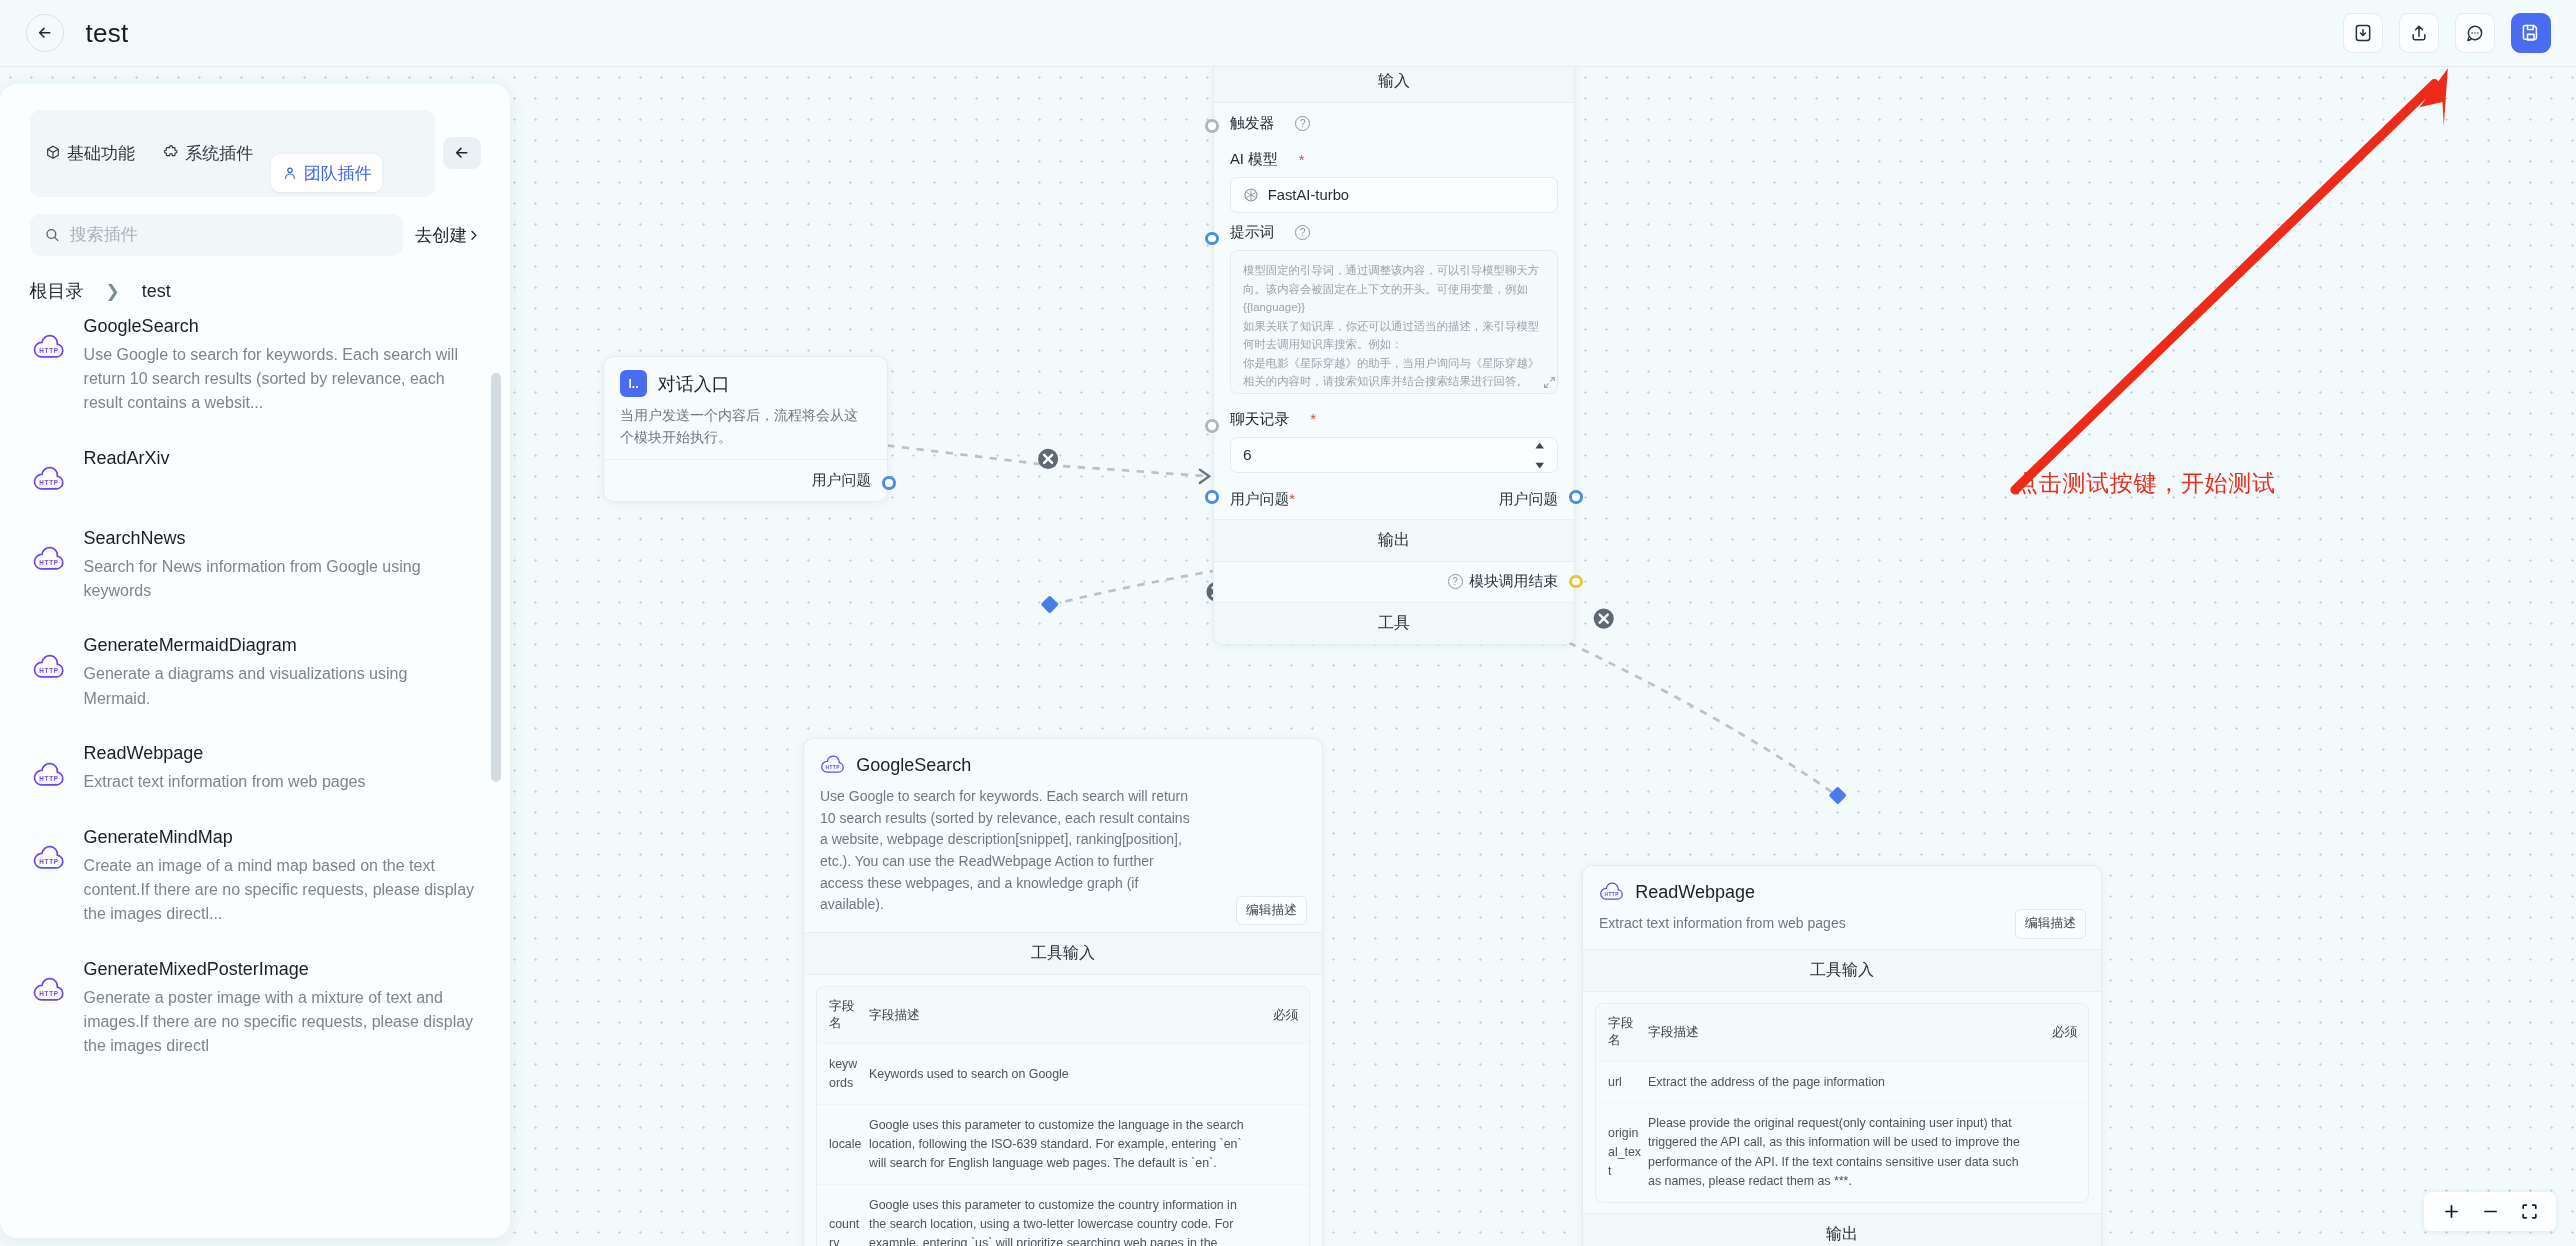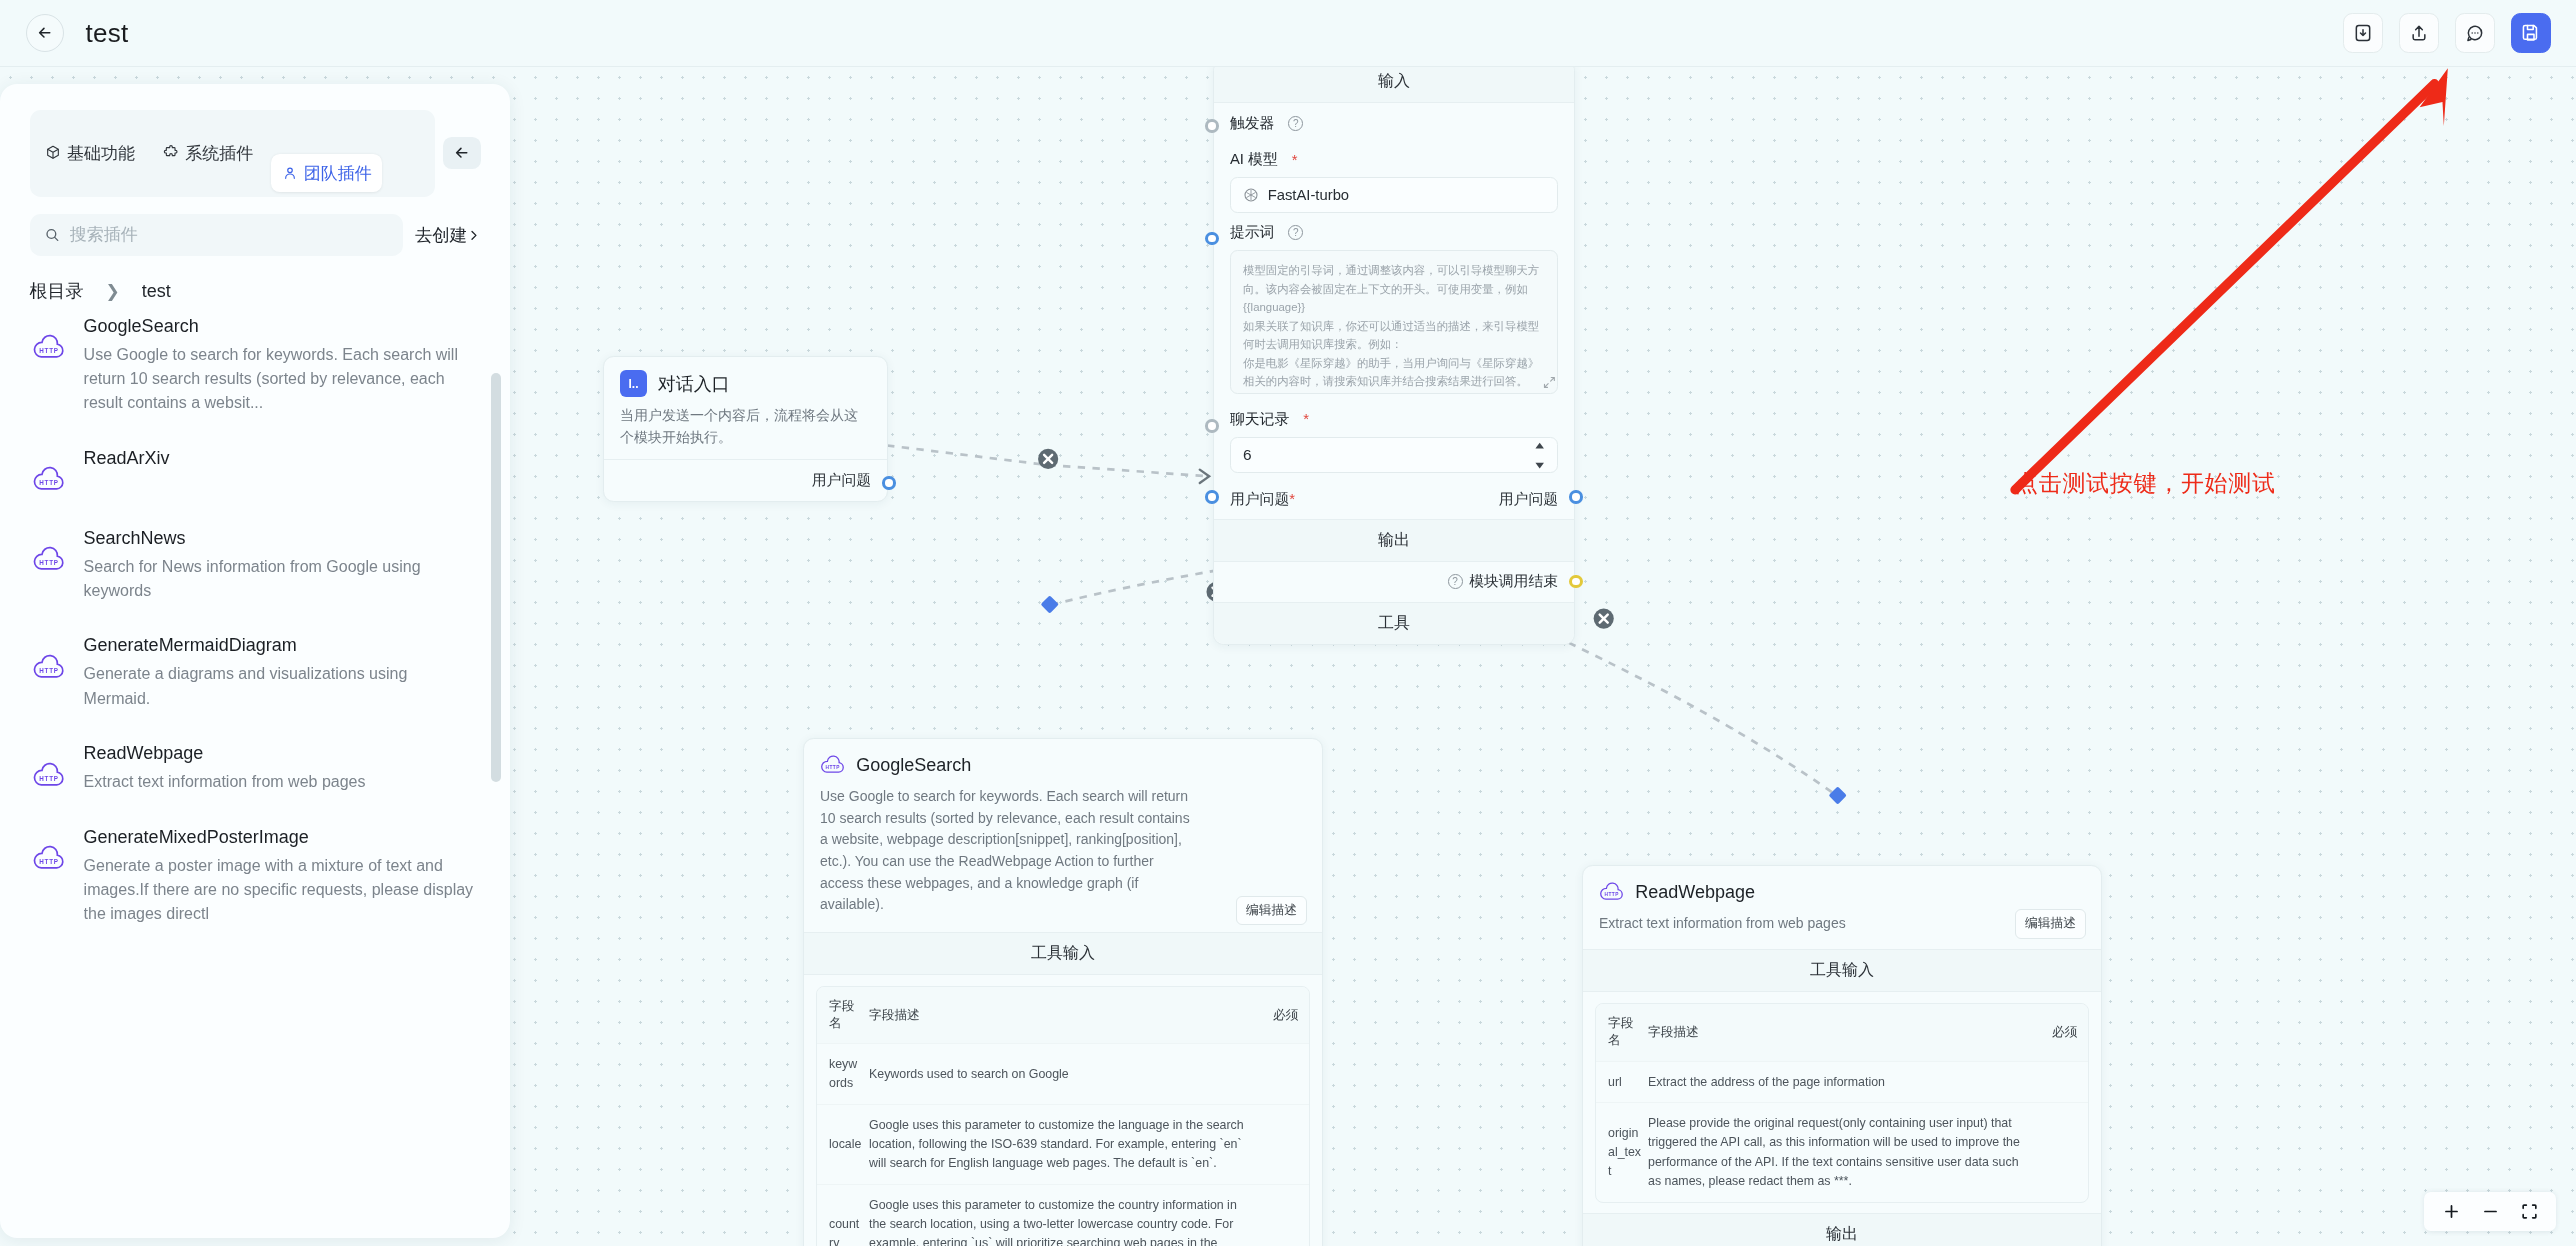"触发器" .ai-label { gap: 14px -> 21px }
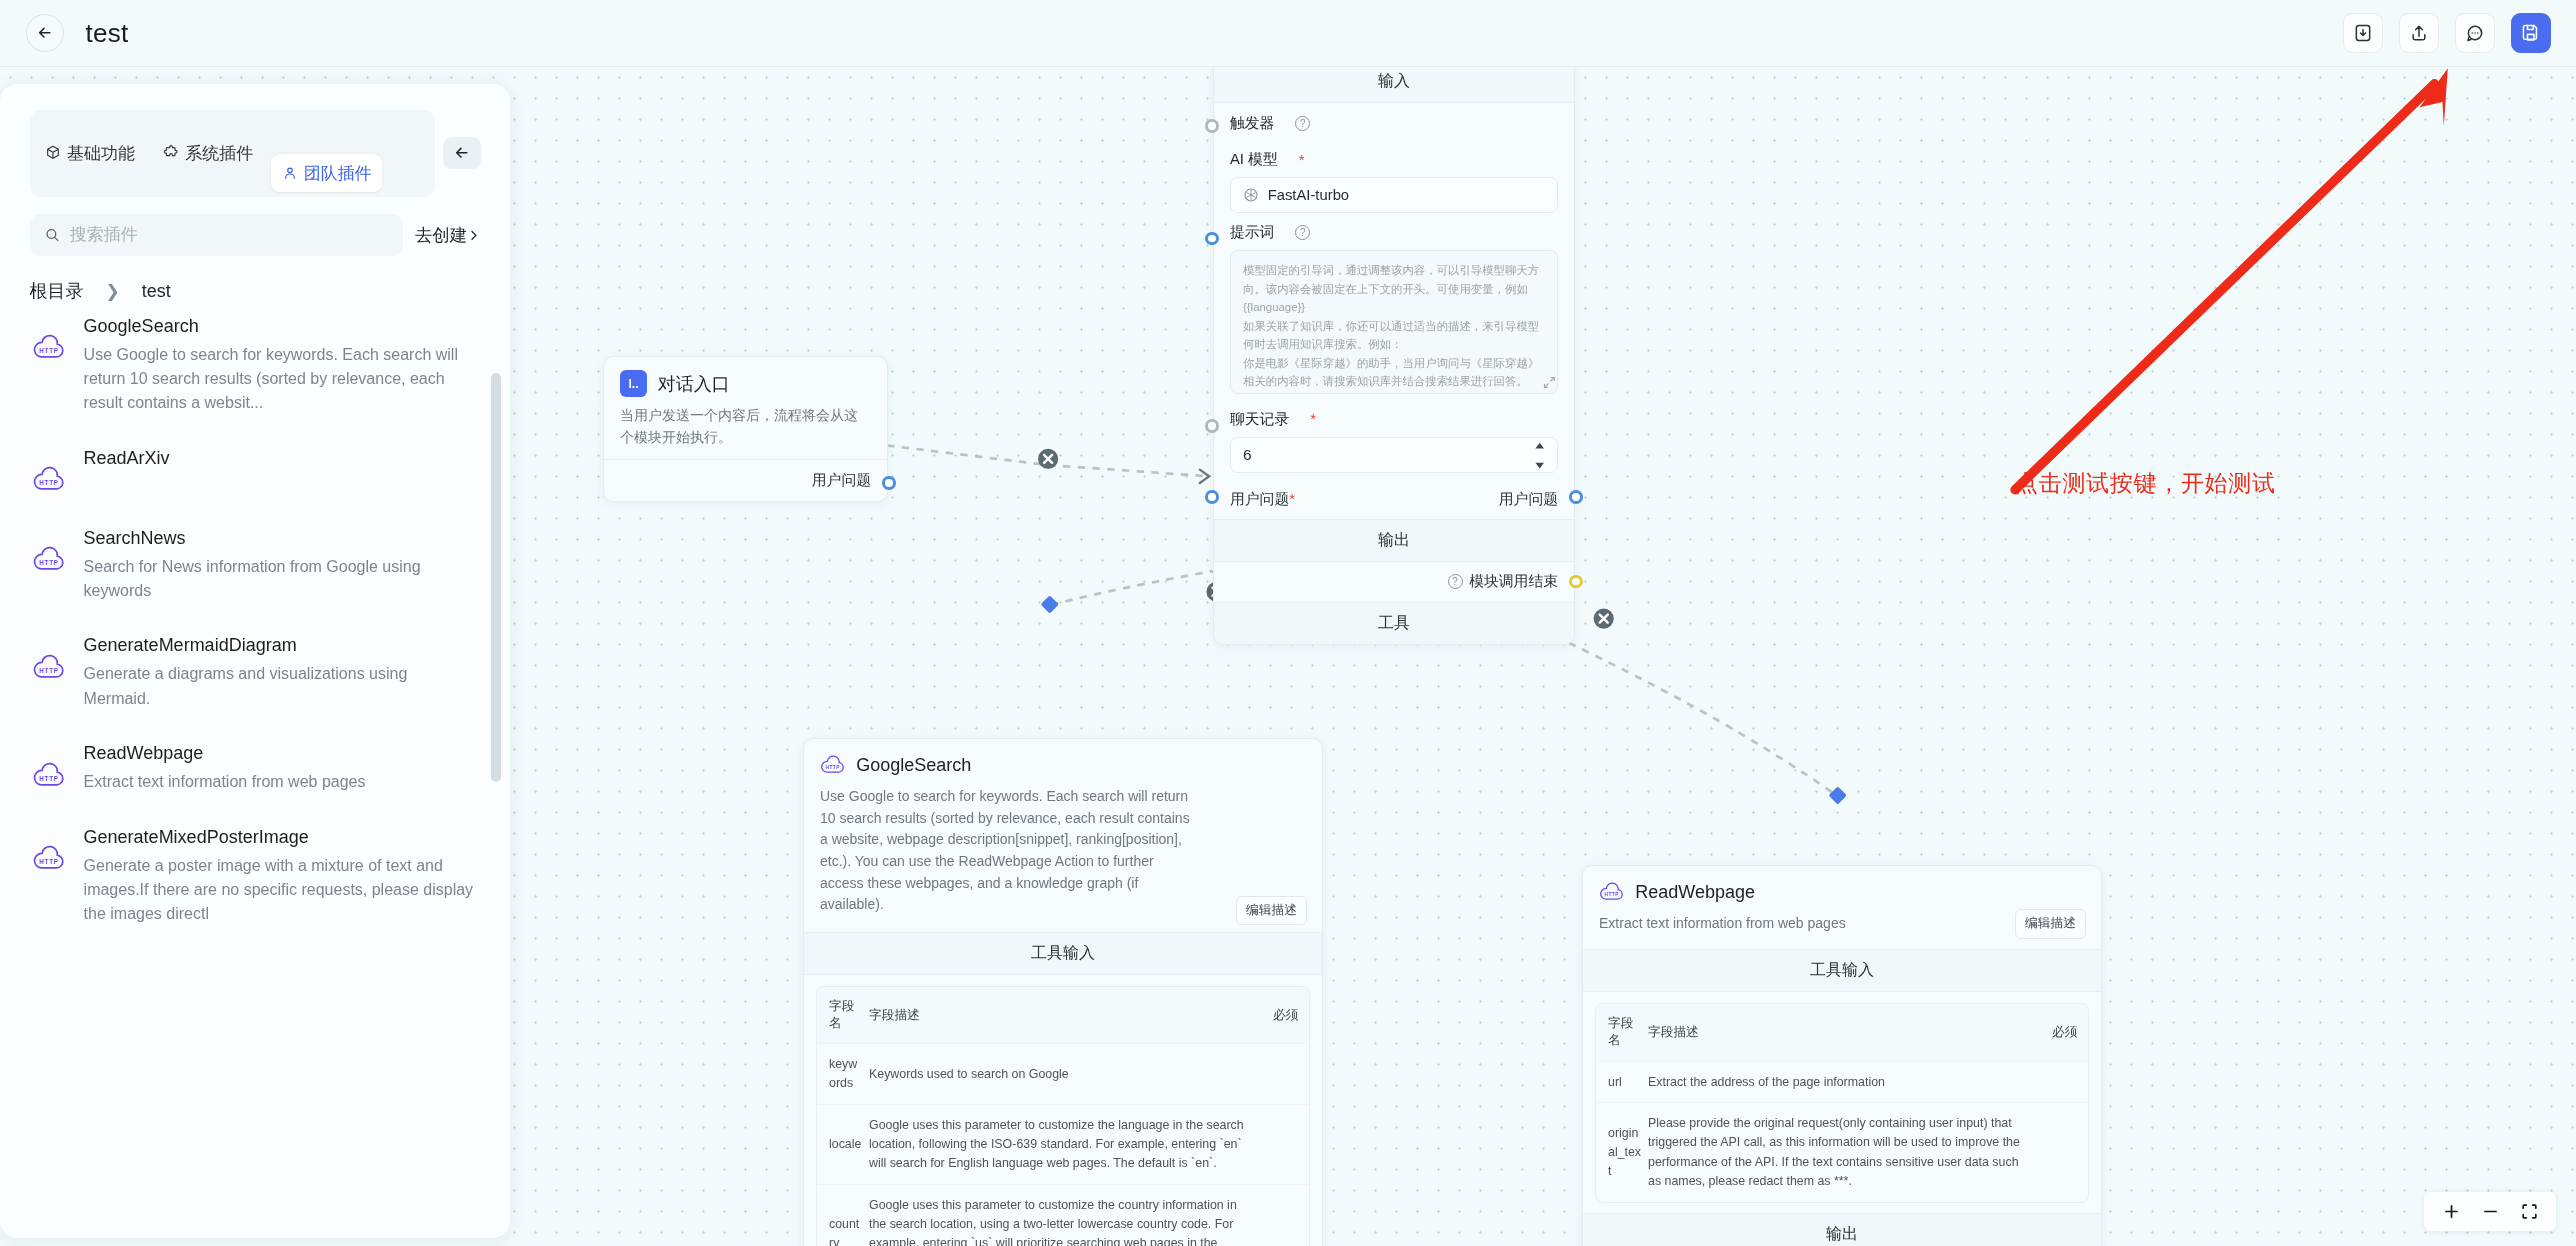"GenerateMindMap" div.plugin-item { html: none -> <div> <span> <svg> <path></path> <text>HTTP</text> </svg> </span> <span> <div>GenerateMindMap</div> <div>Create an image of a mind map based on the text content.If there are no specific requests, please display the images directl...</div> </span> </div> }
